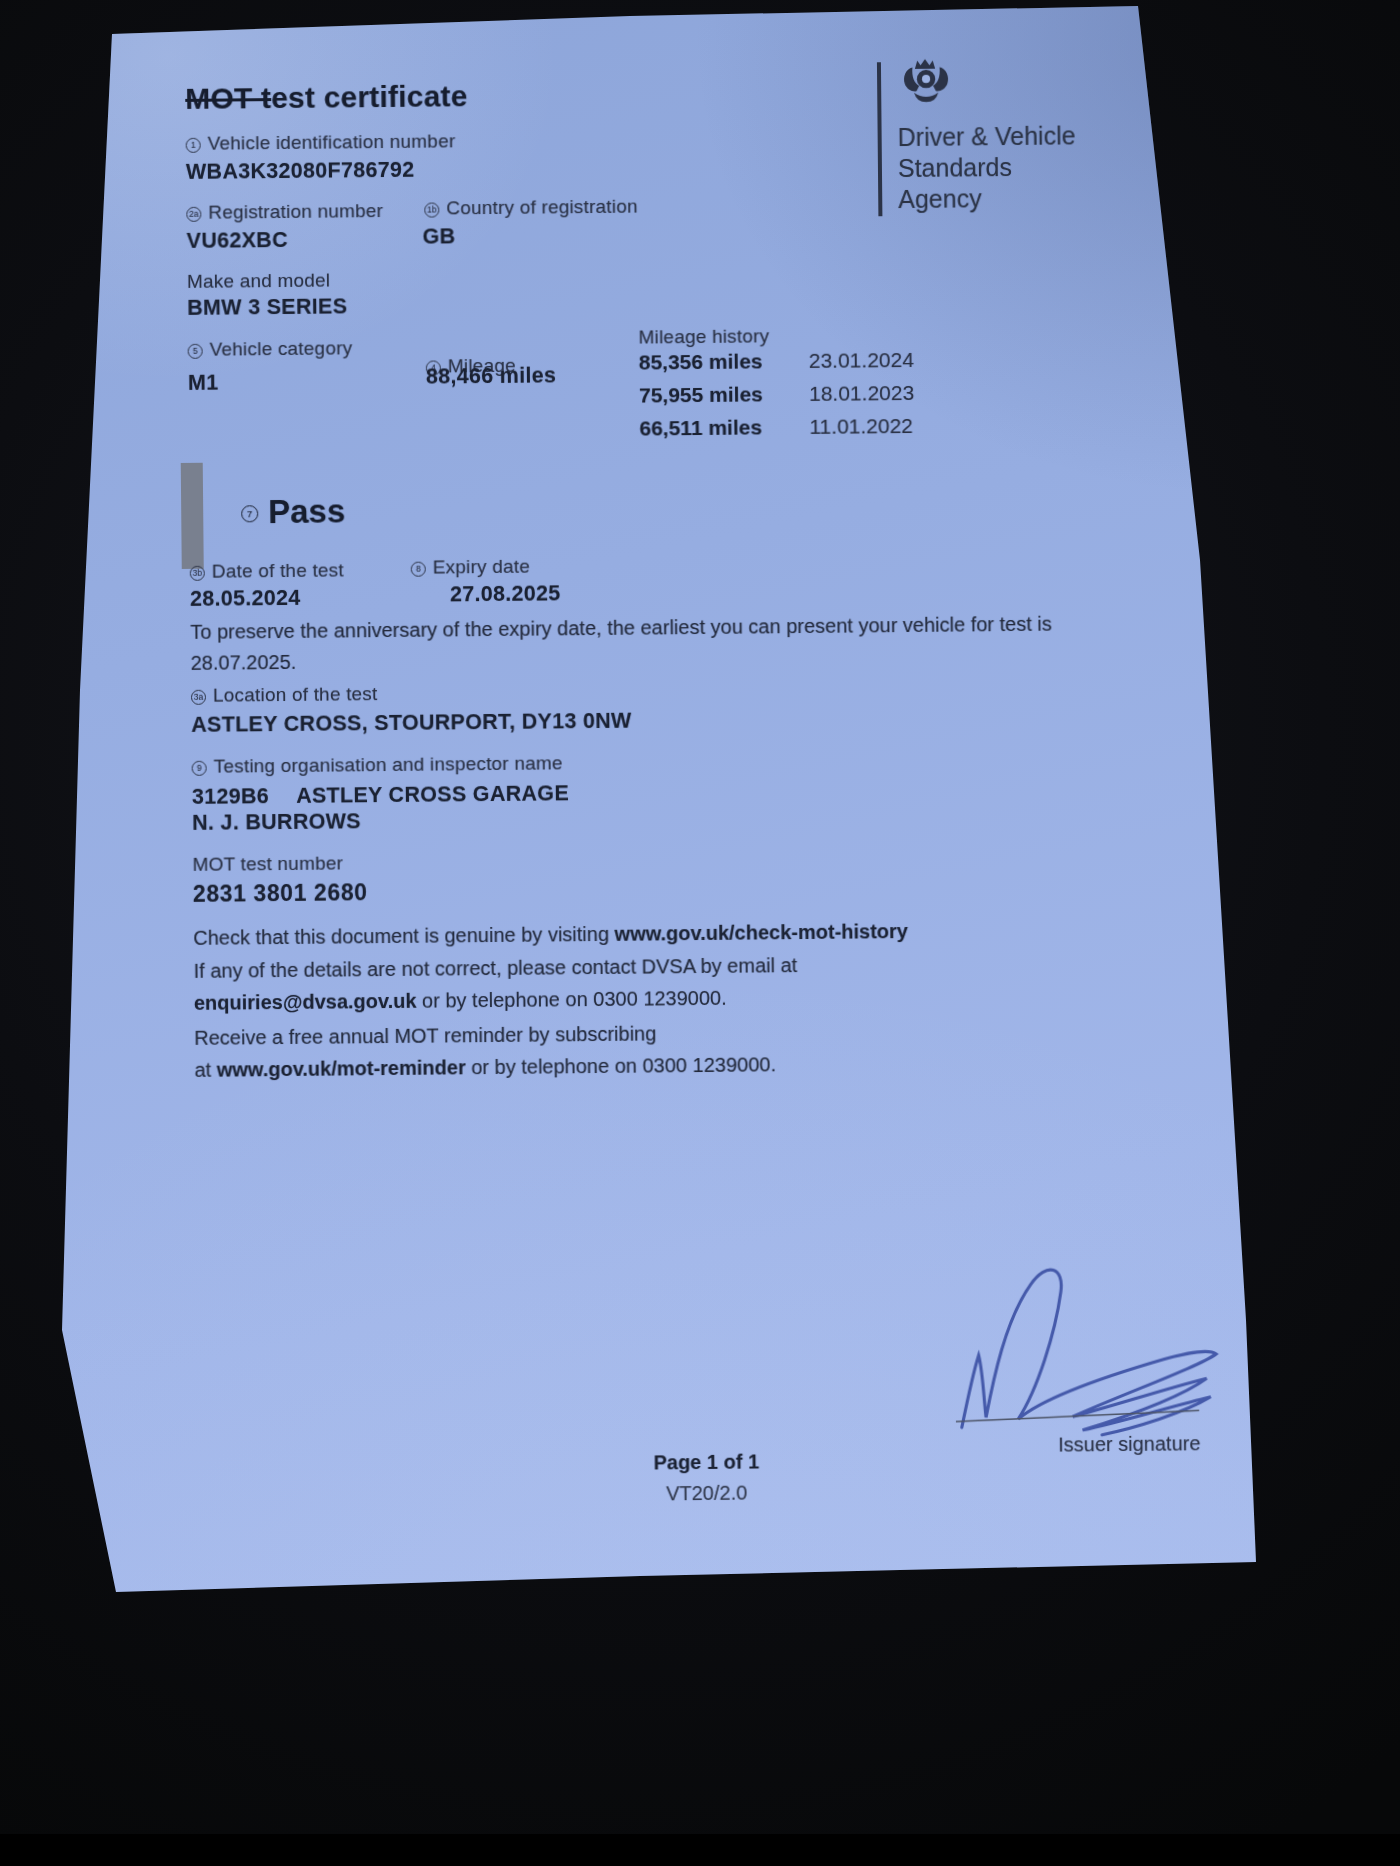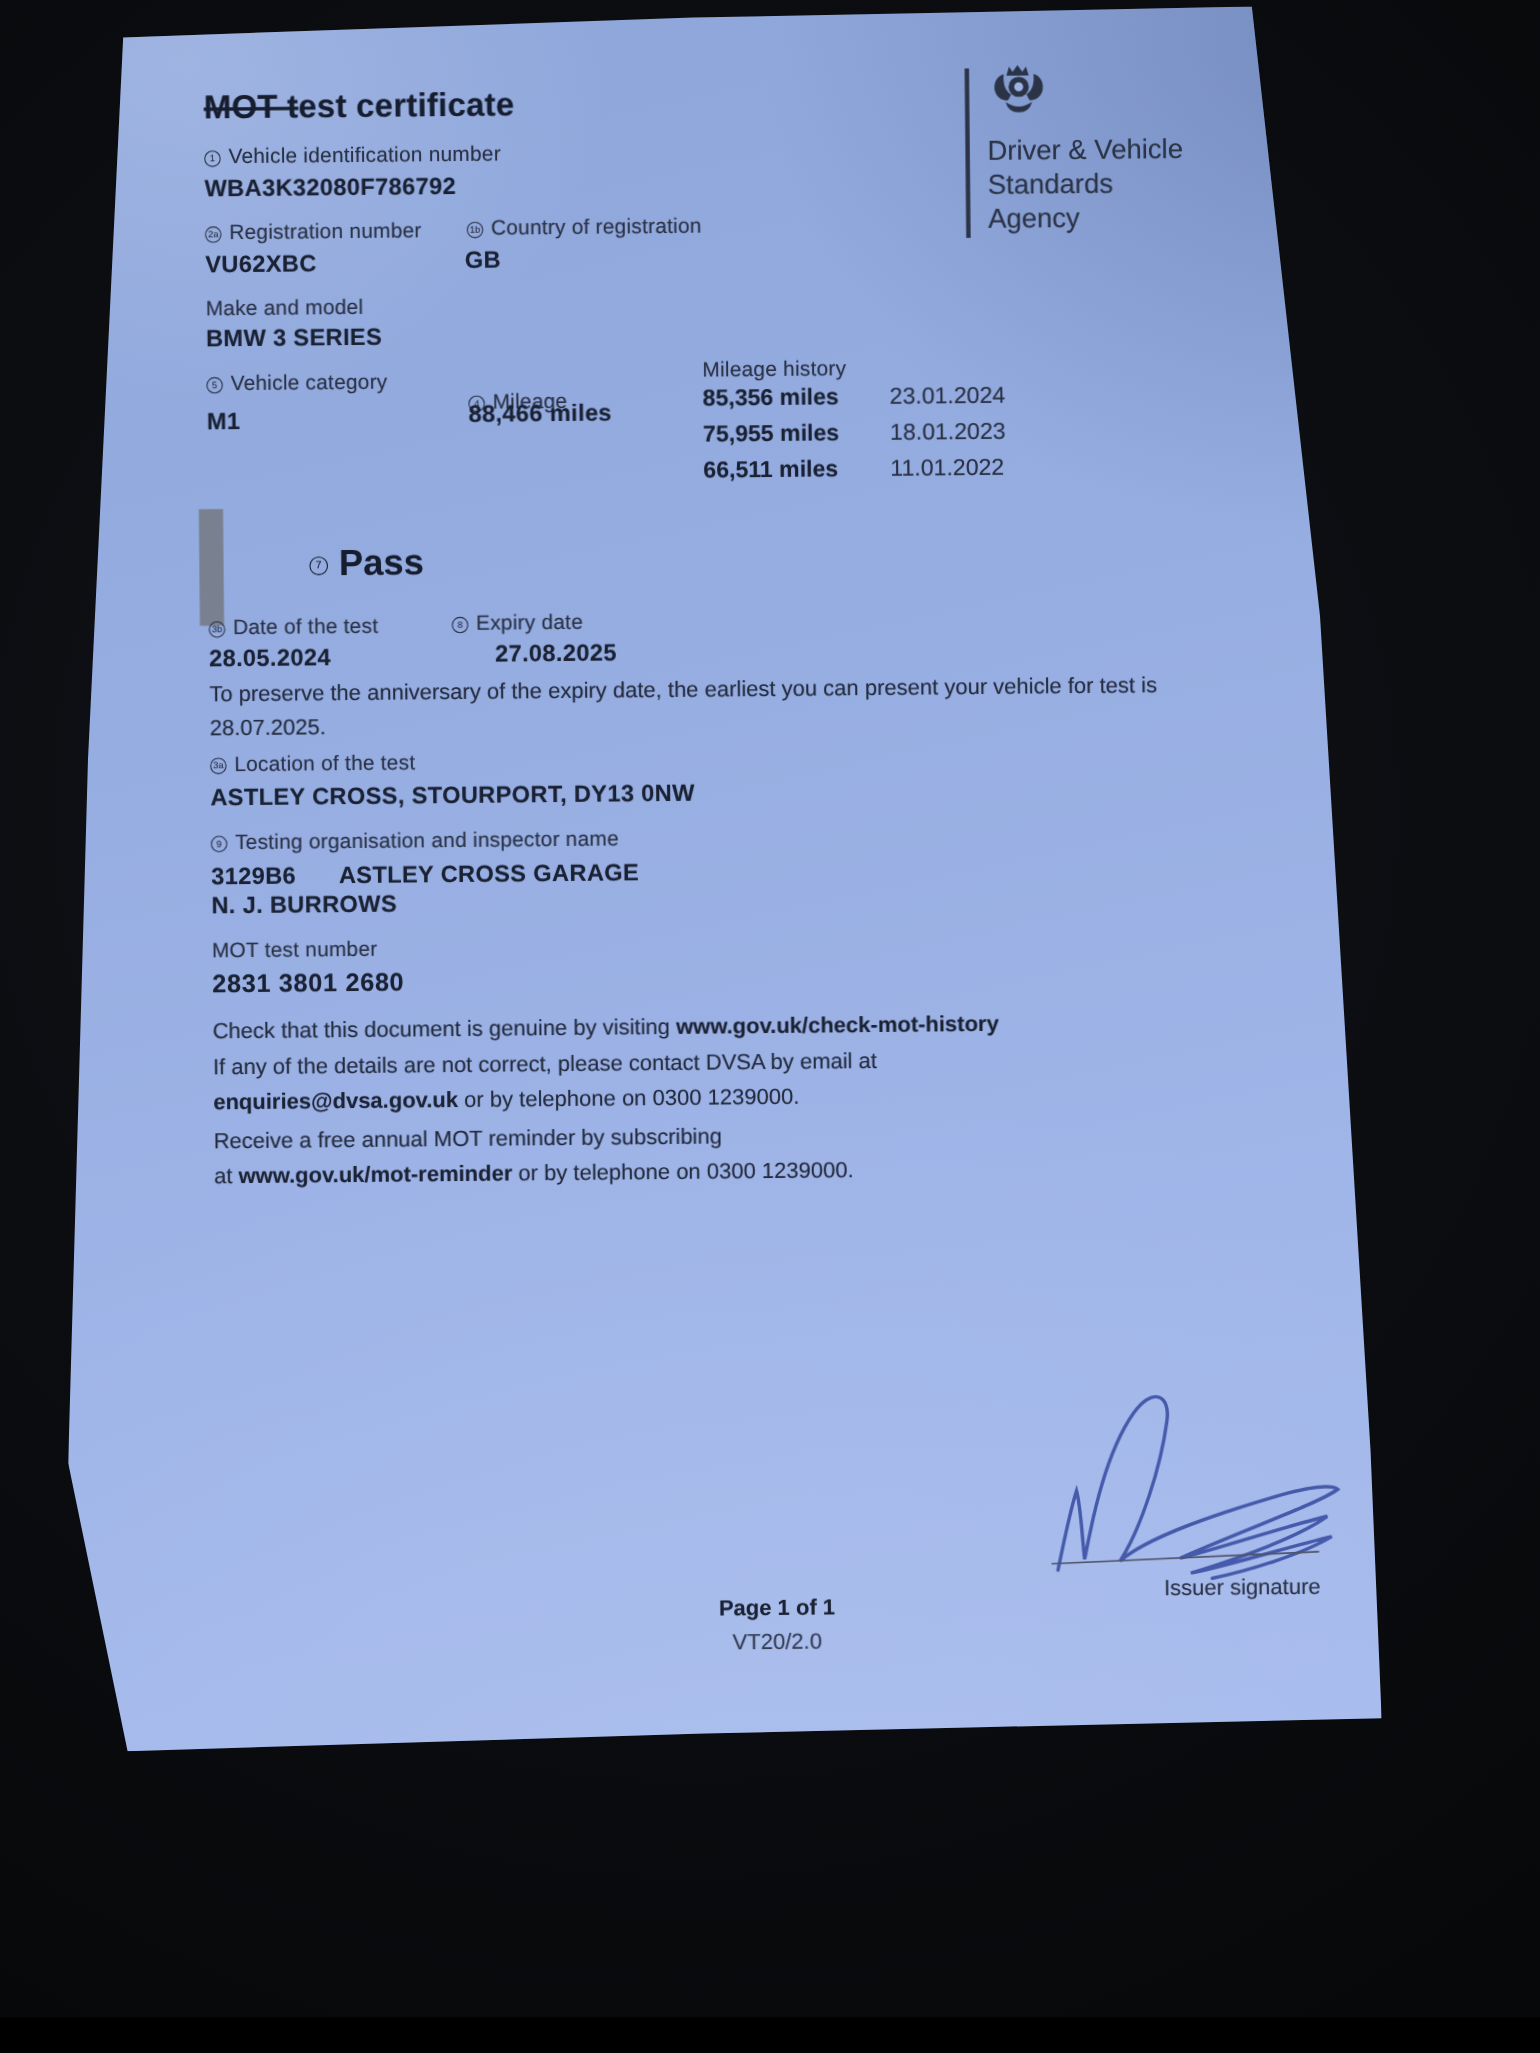"7 Pass" .pass-line { margin-left: 40px -> none }
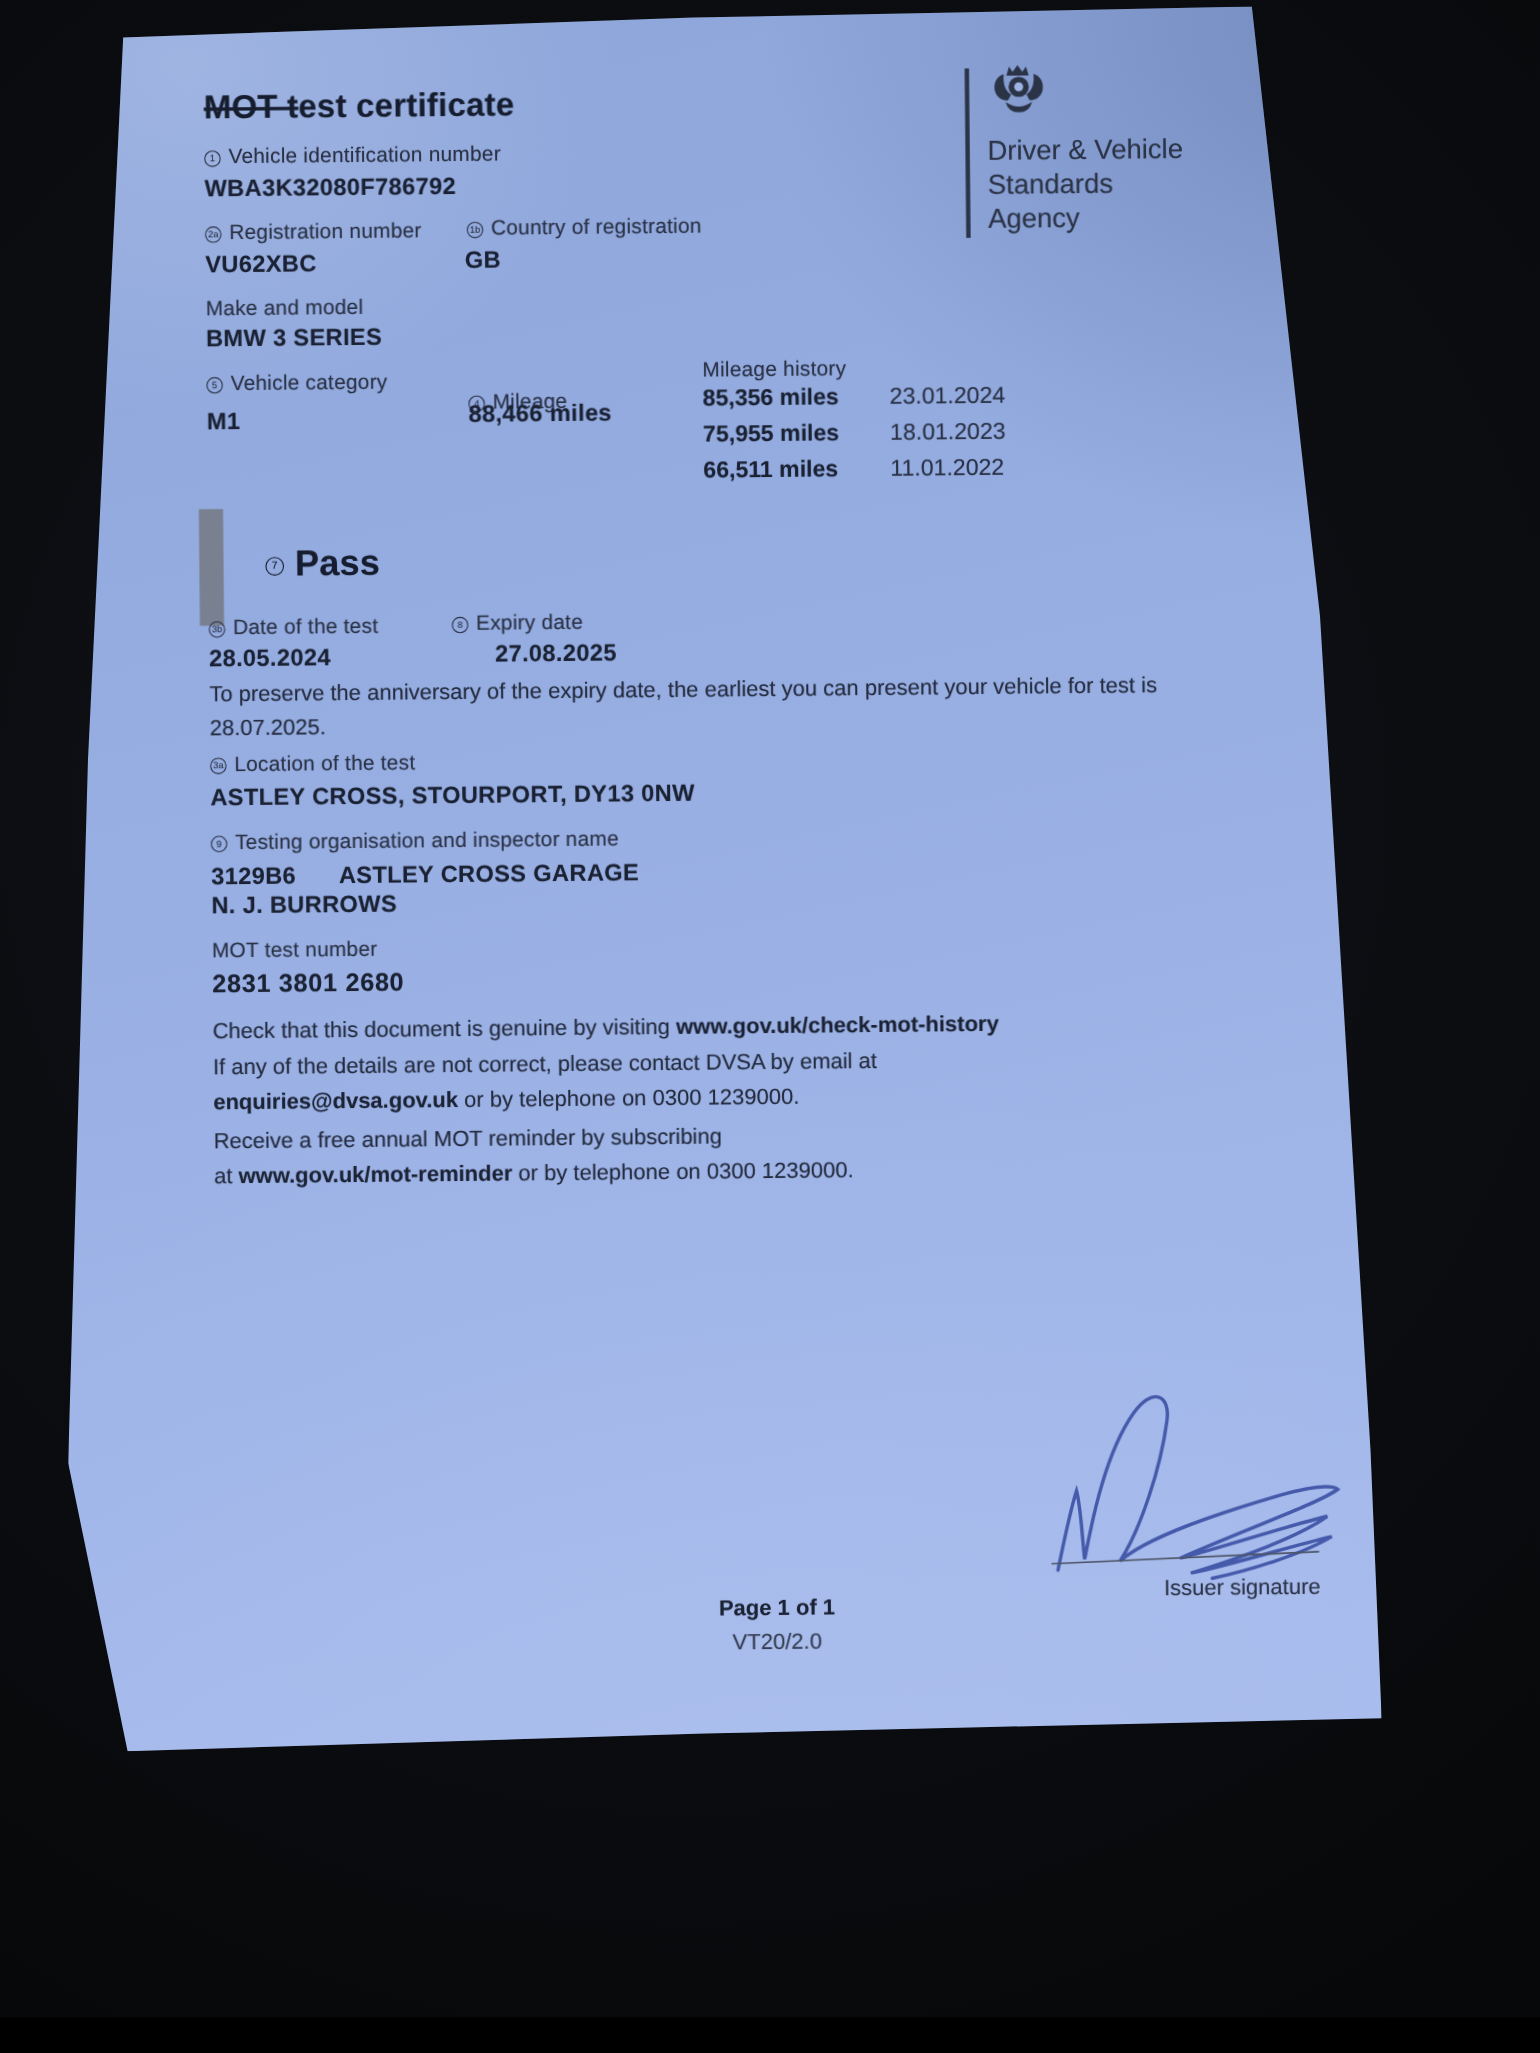"3129B6" .org-line .code { margin-right: 39px -> 27px }
